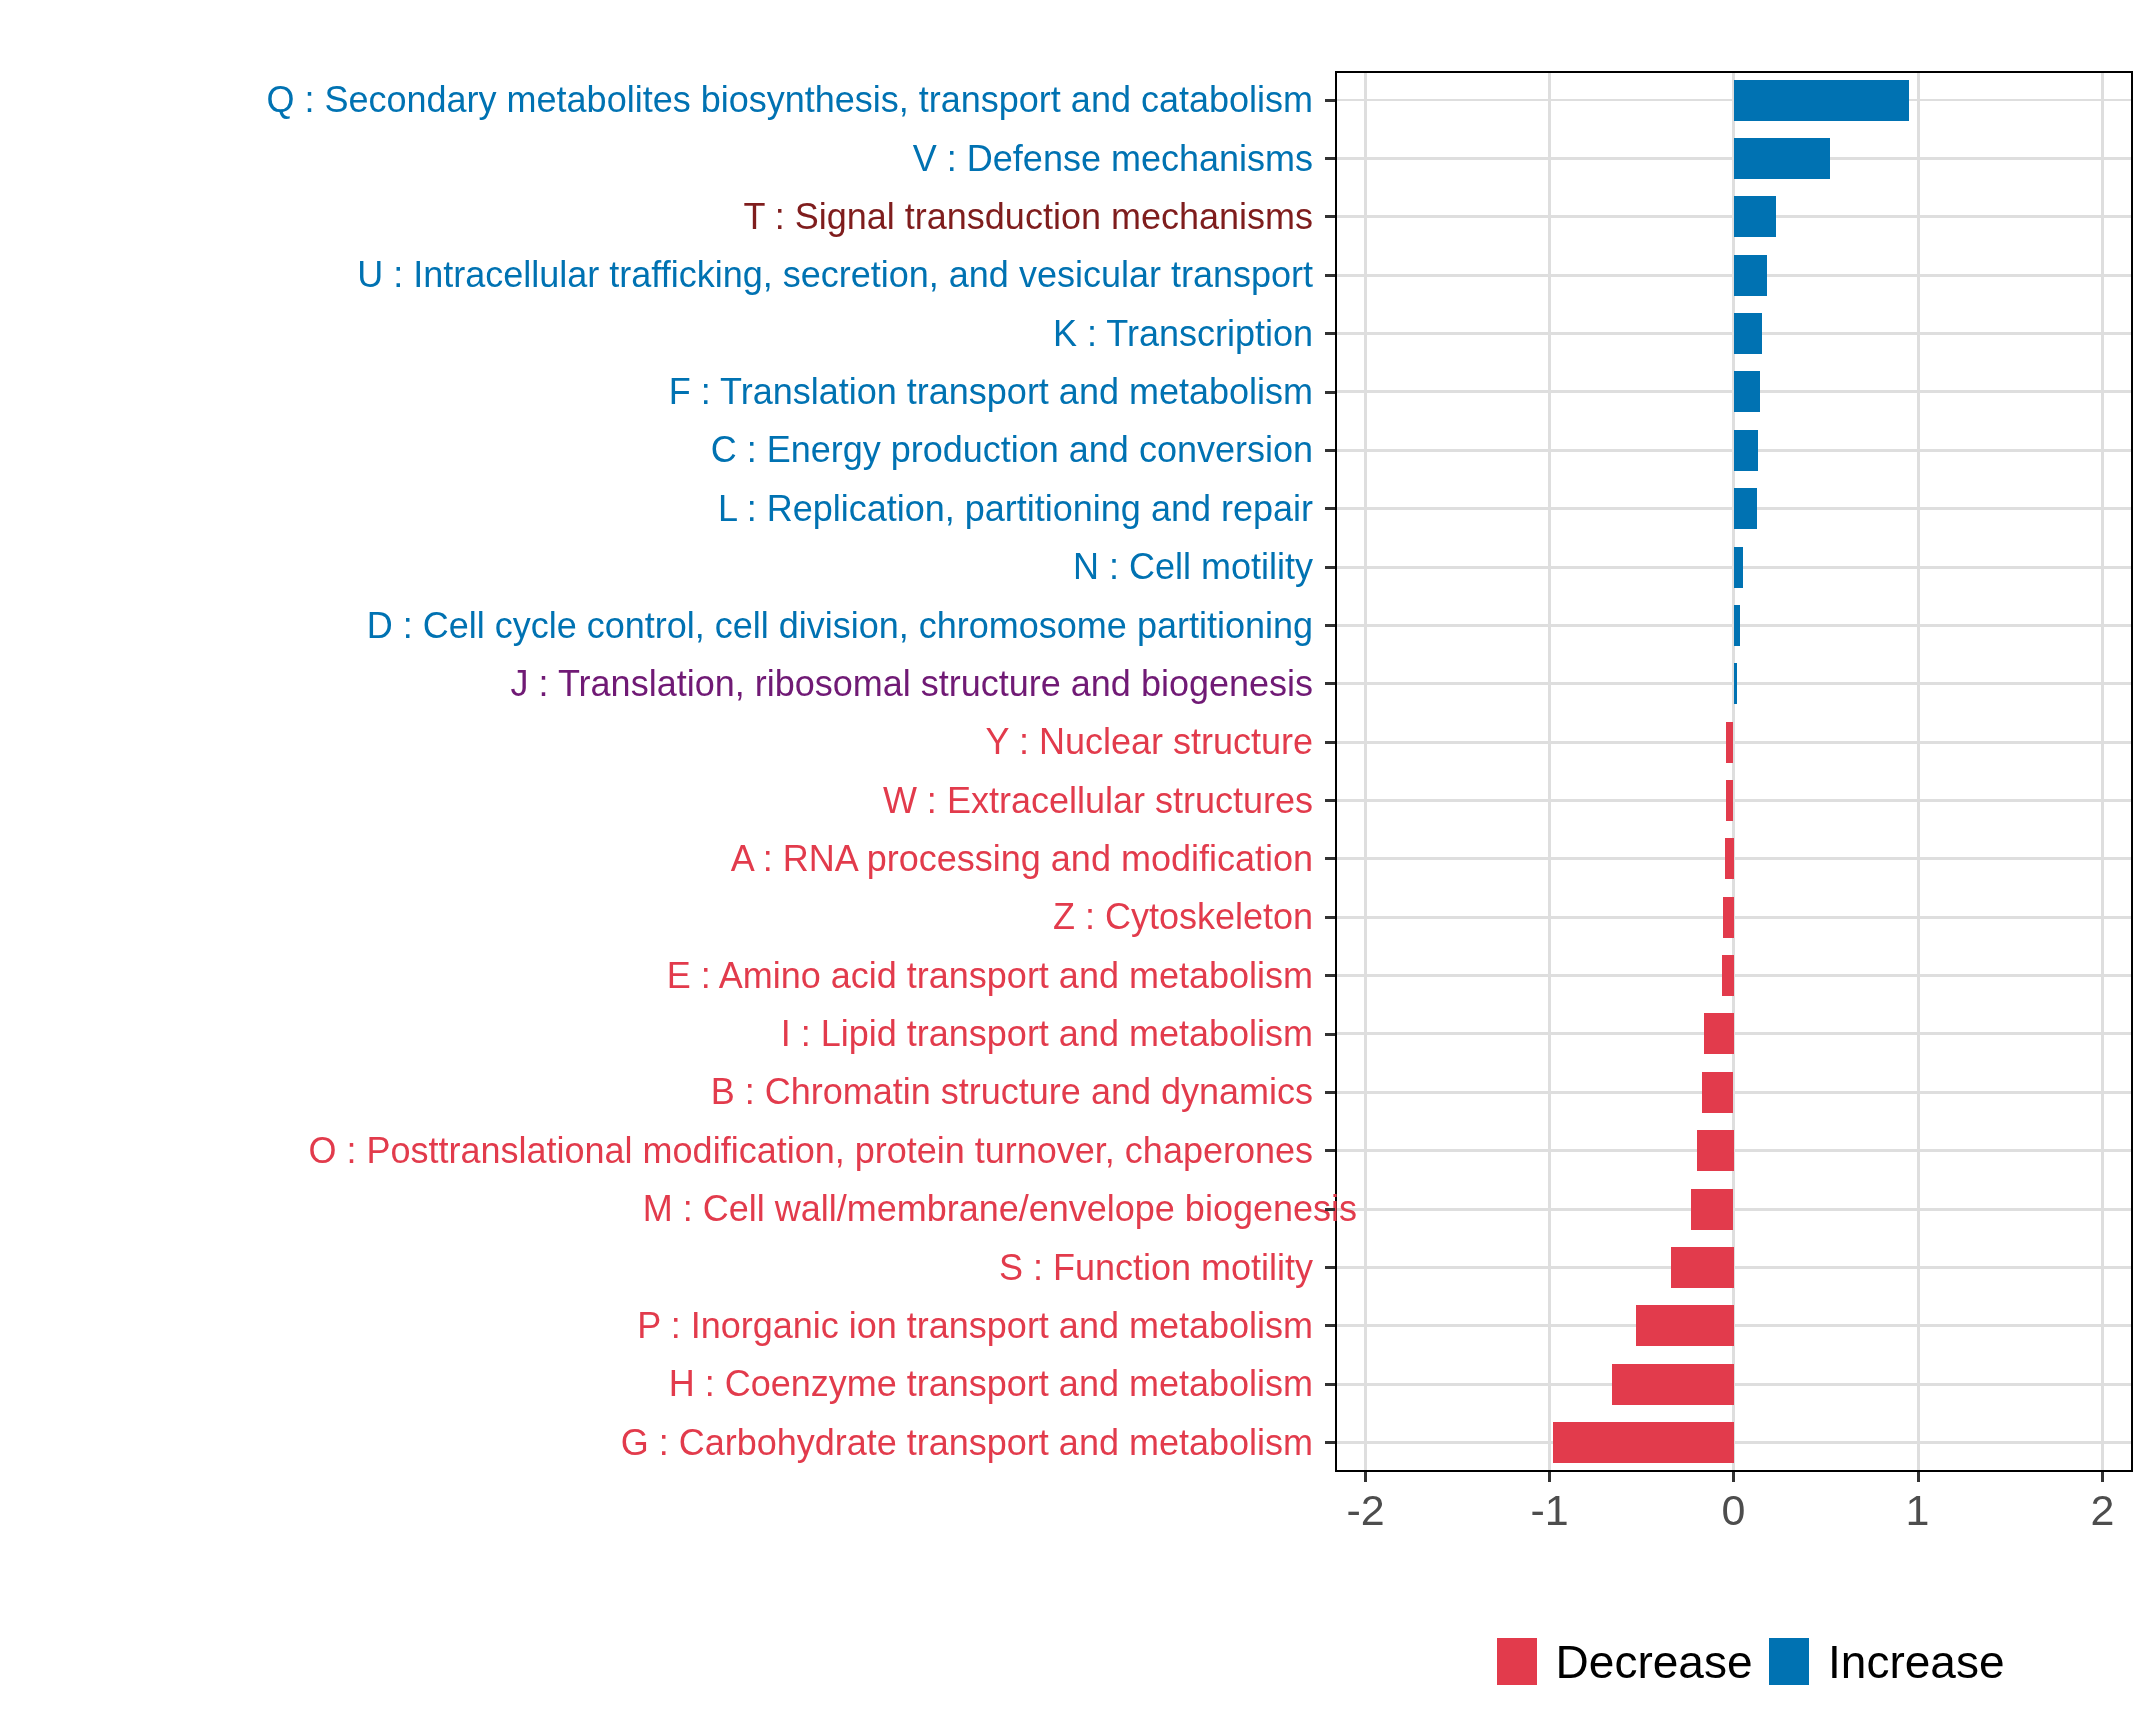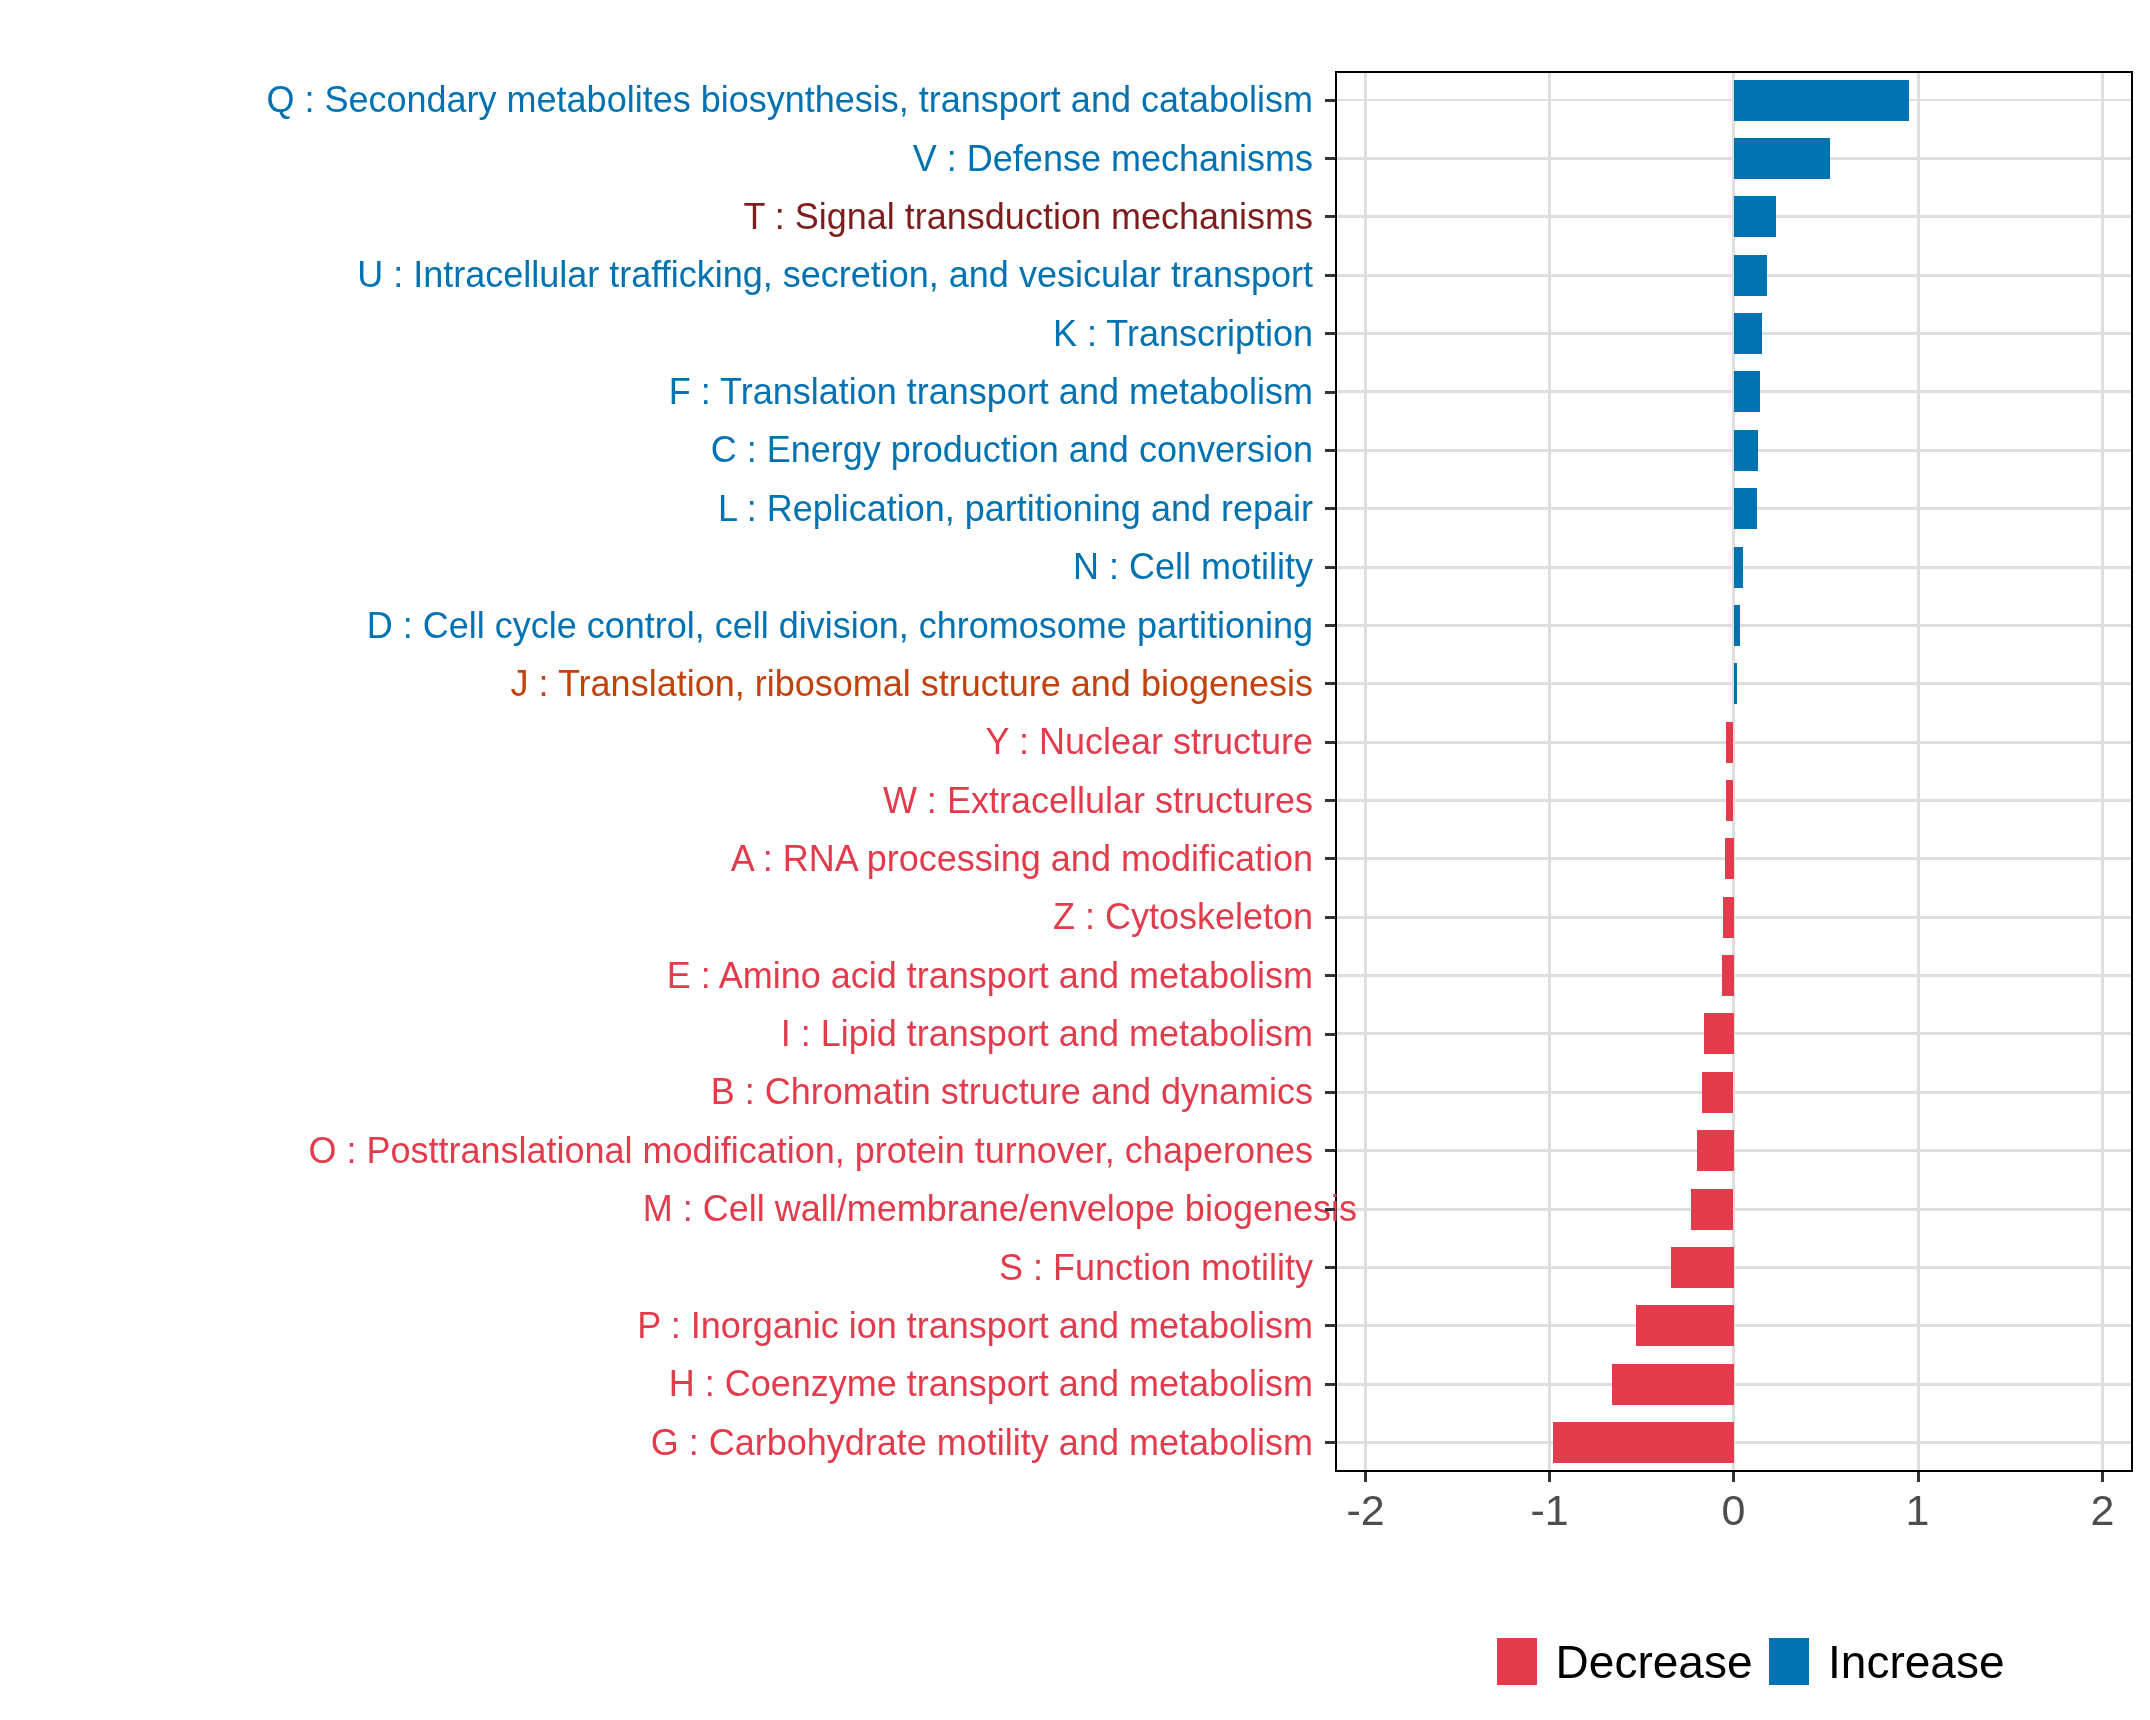"J : Translation, ribosomal structure" div.ylab { color: #c2410c -> #701a75 }
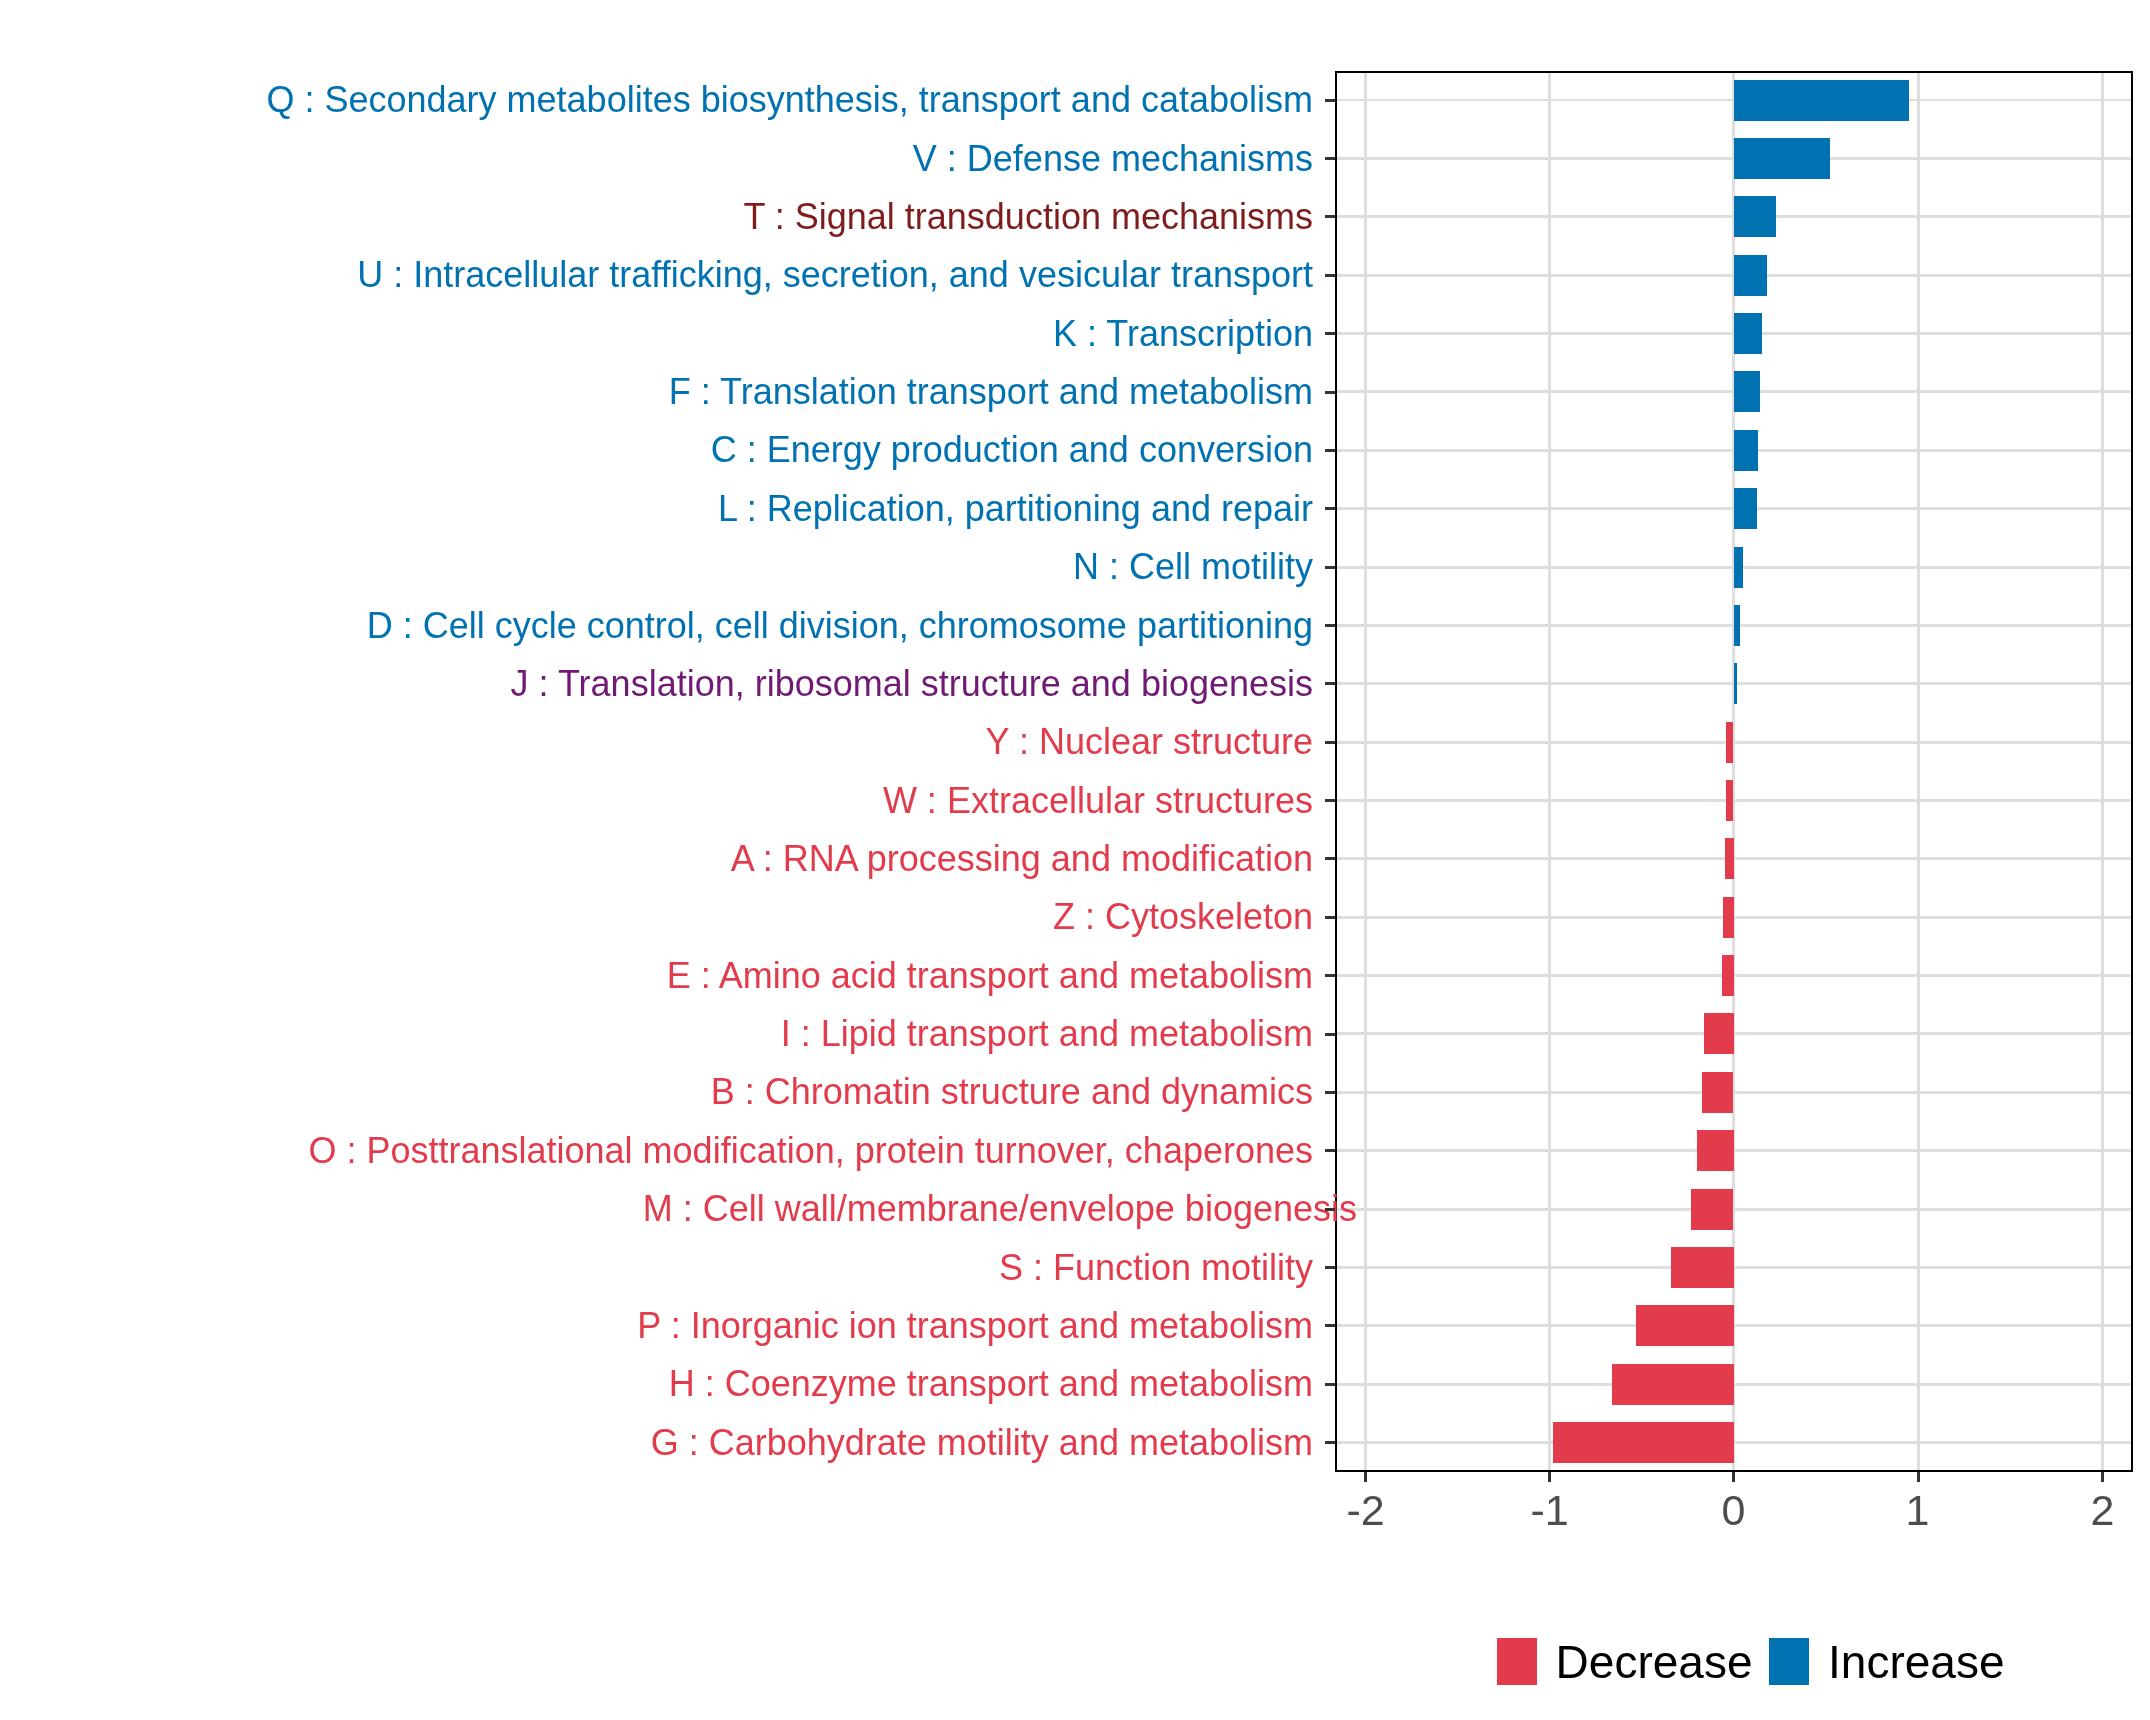"G : Carbohydrate motility and" div.ylab { text: motility -> transport }
